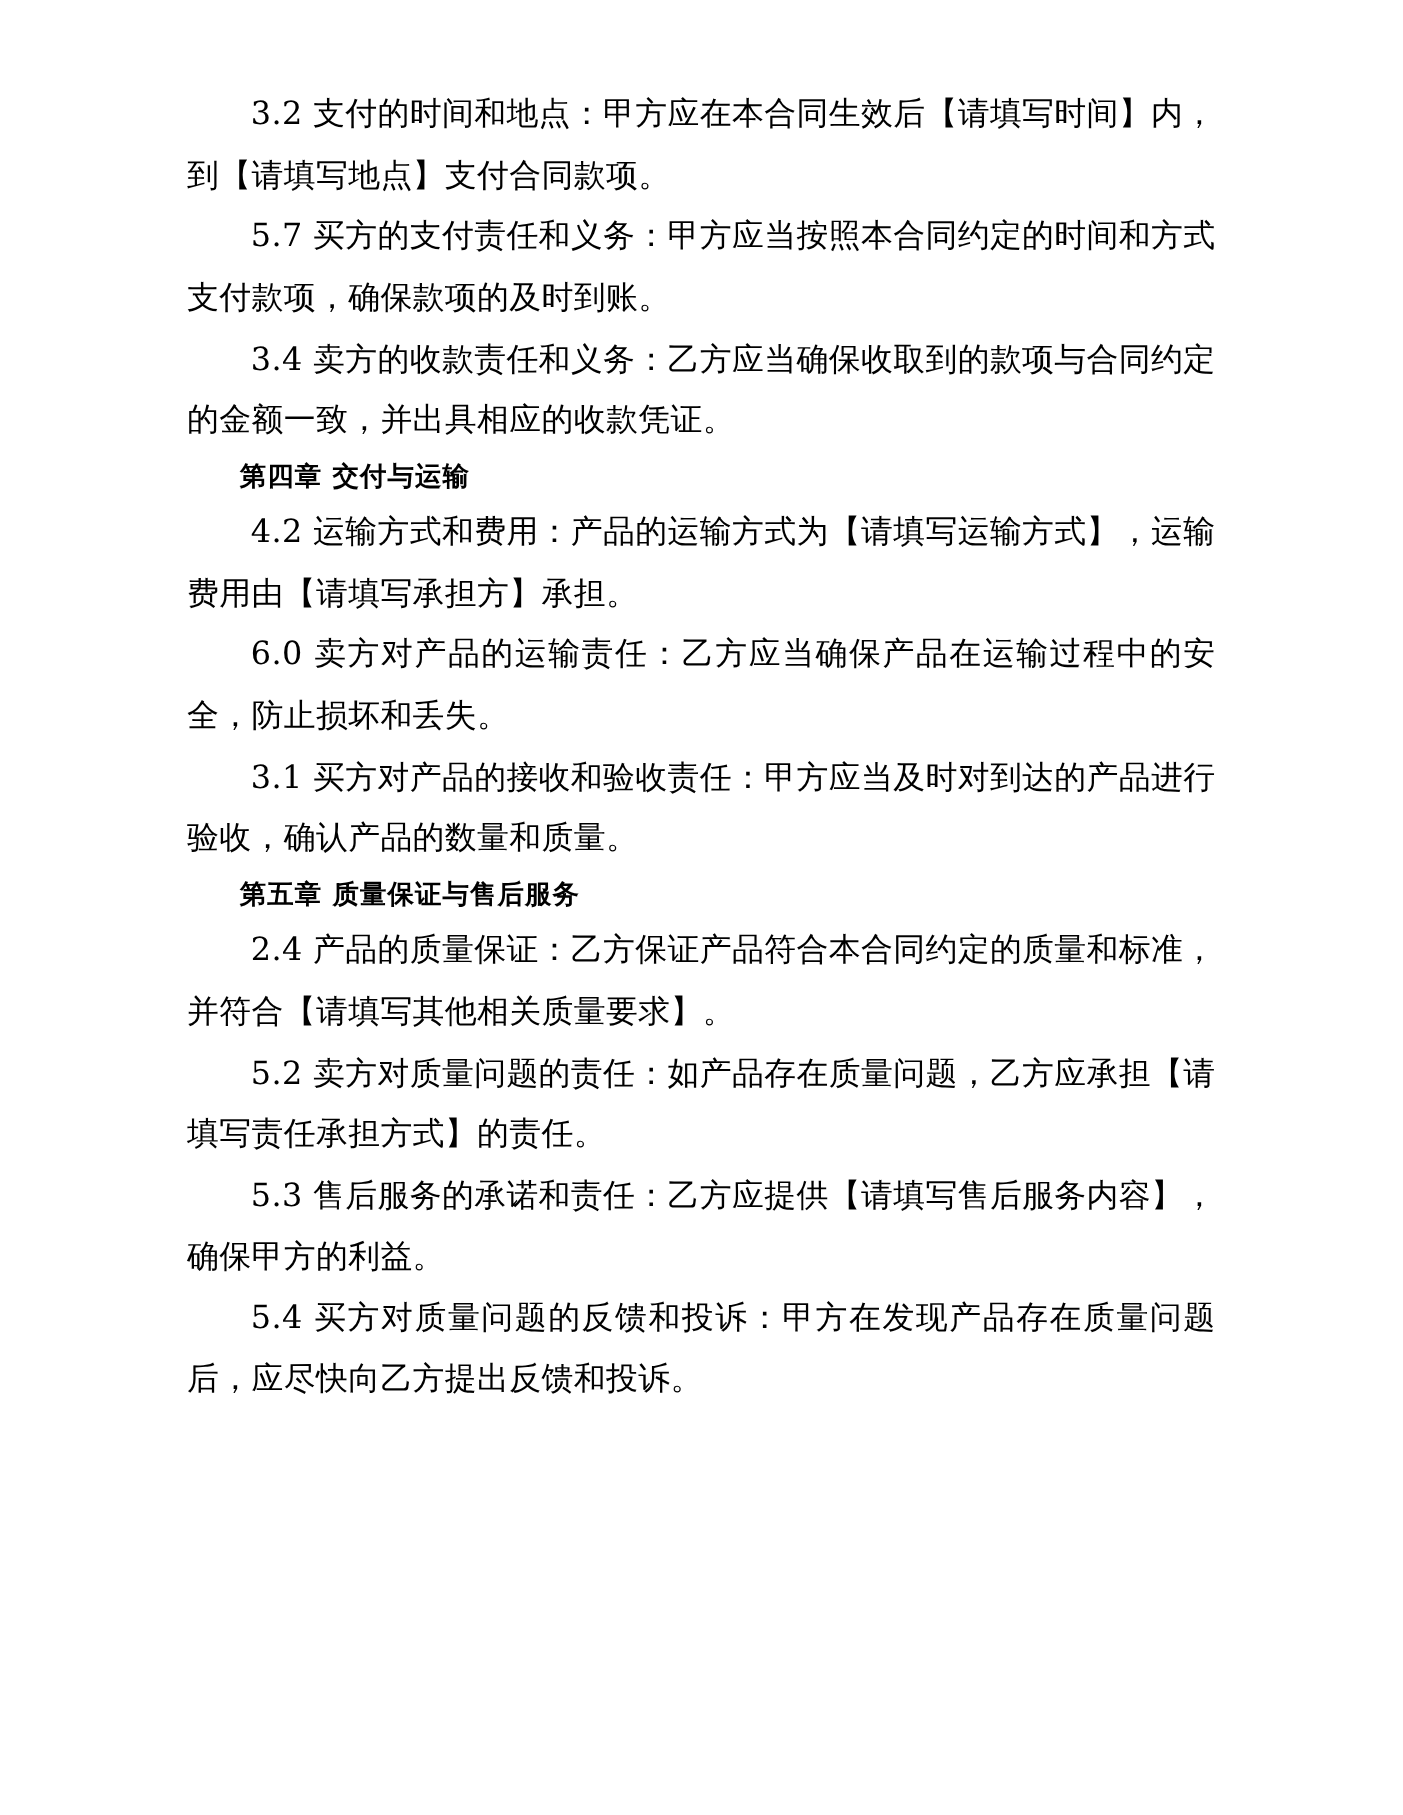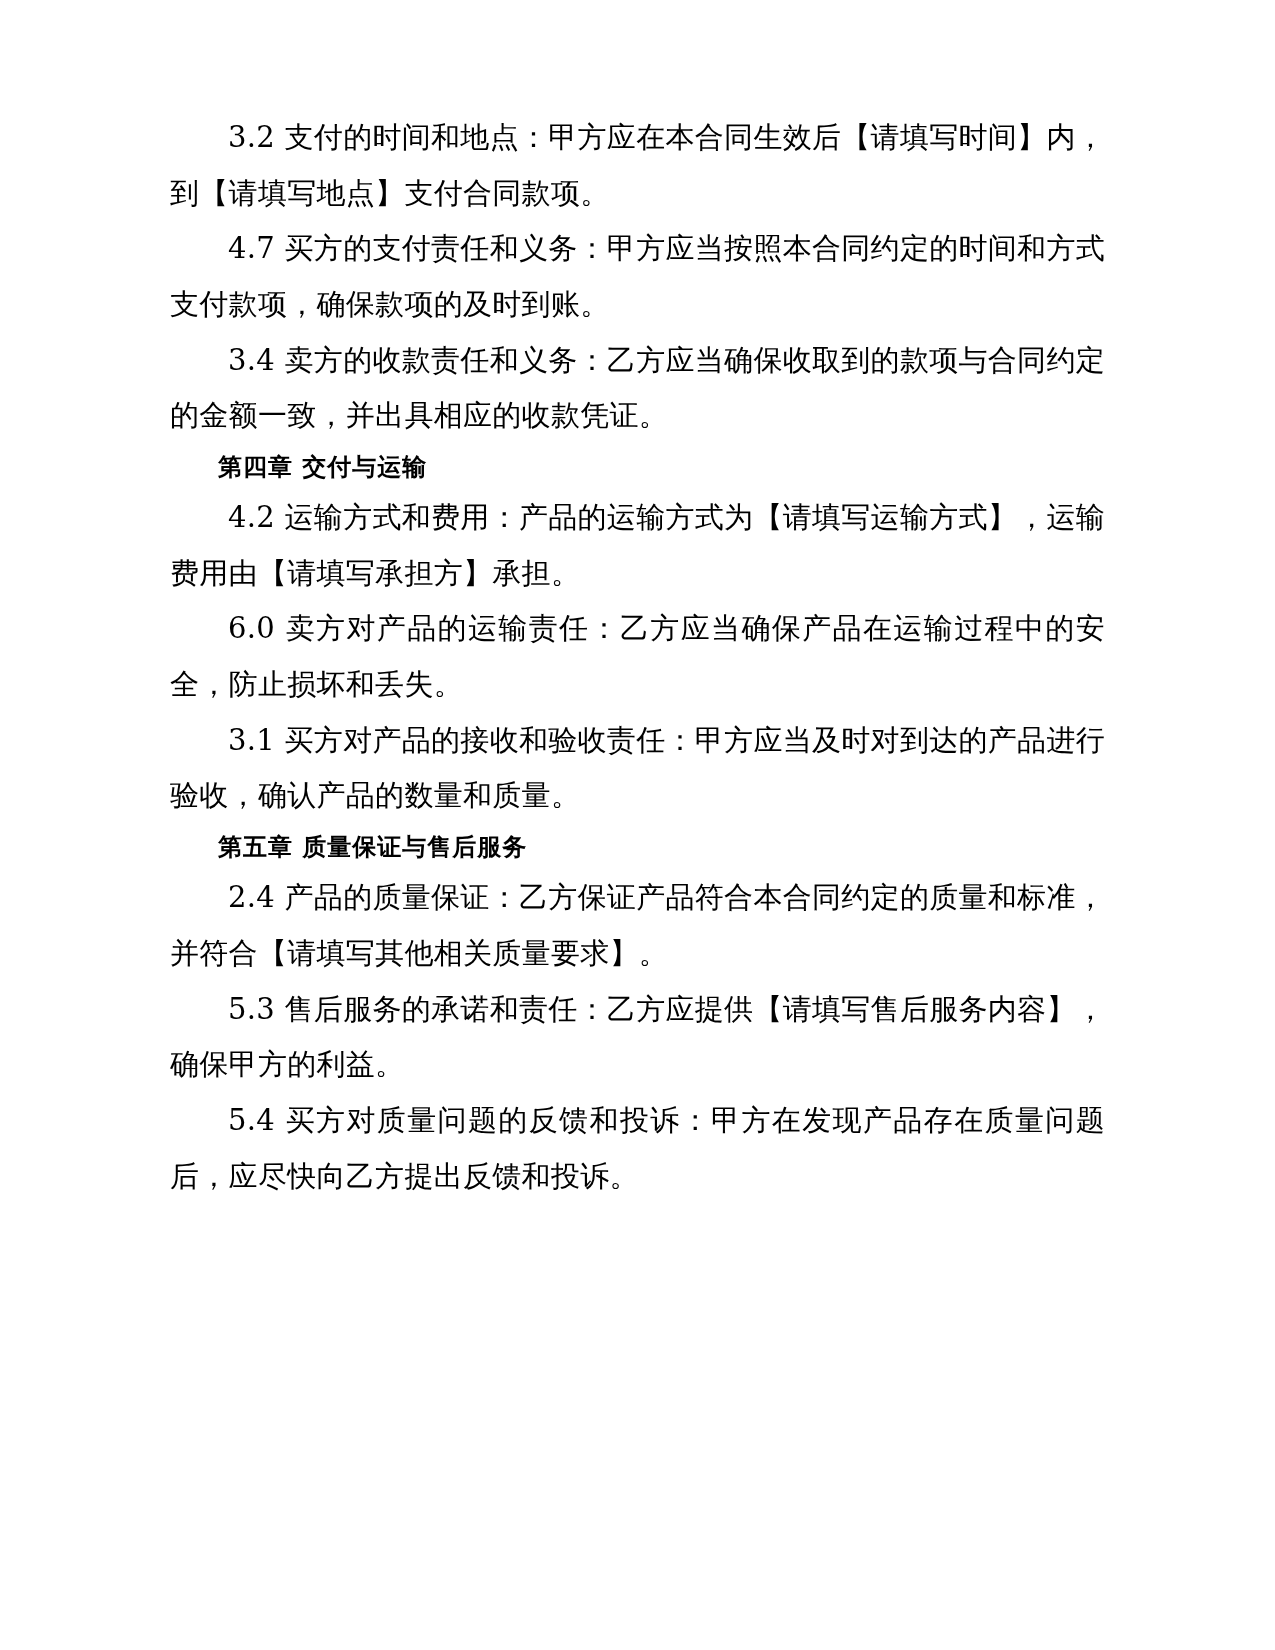"3.2" .page { padding: 110px 170px 0 170px -> 76px 170px 0 170px }
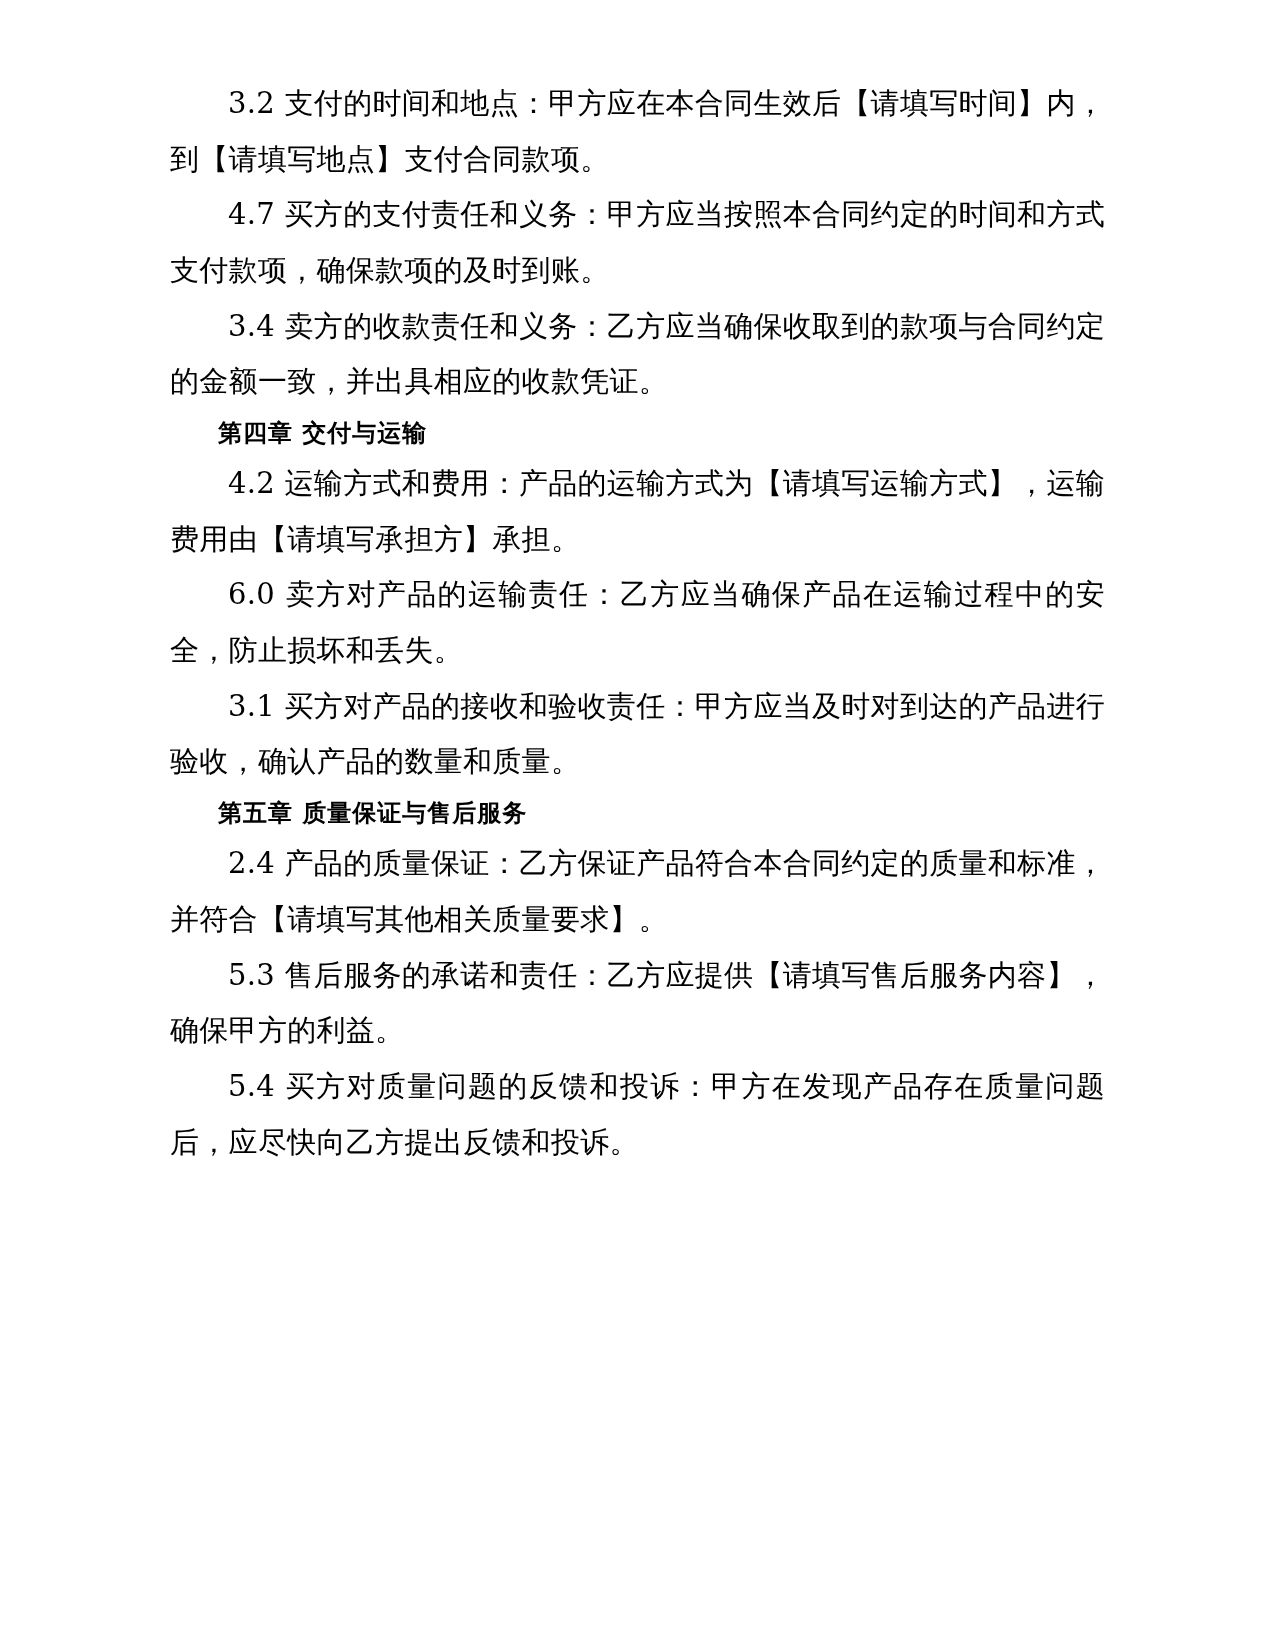"4.7" p.para { text: 4.7 -> 5.7 }
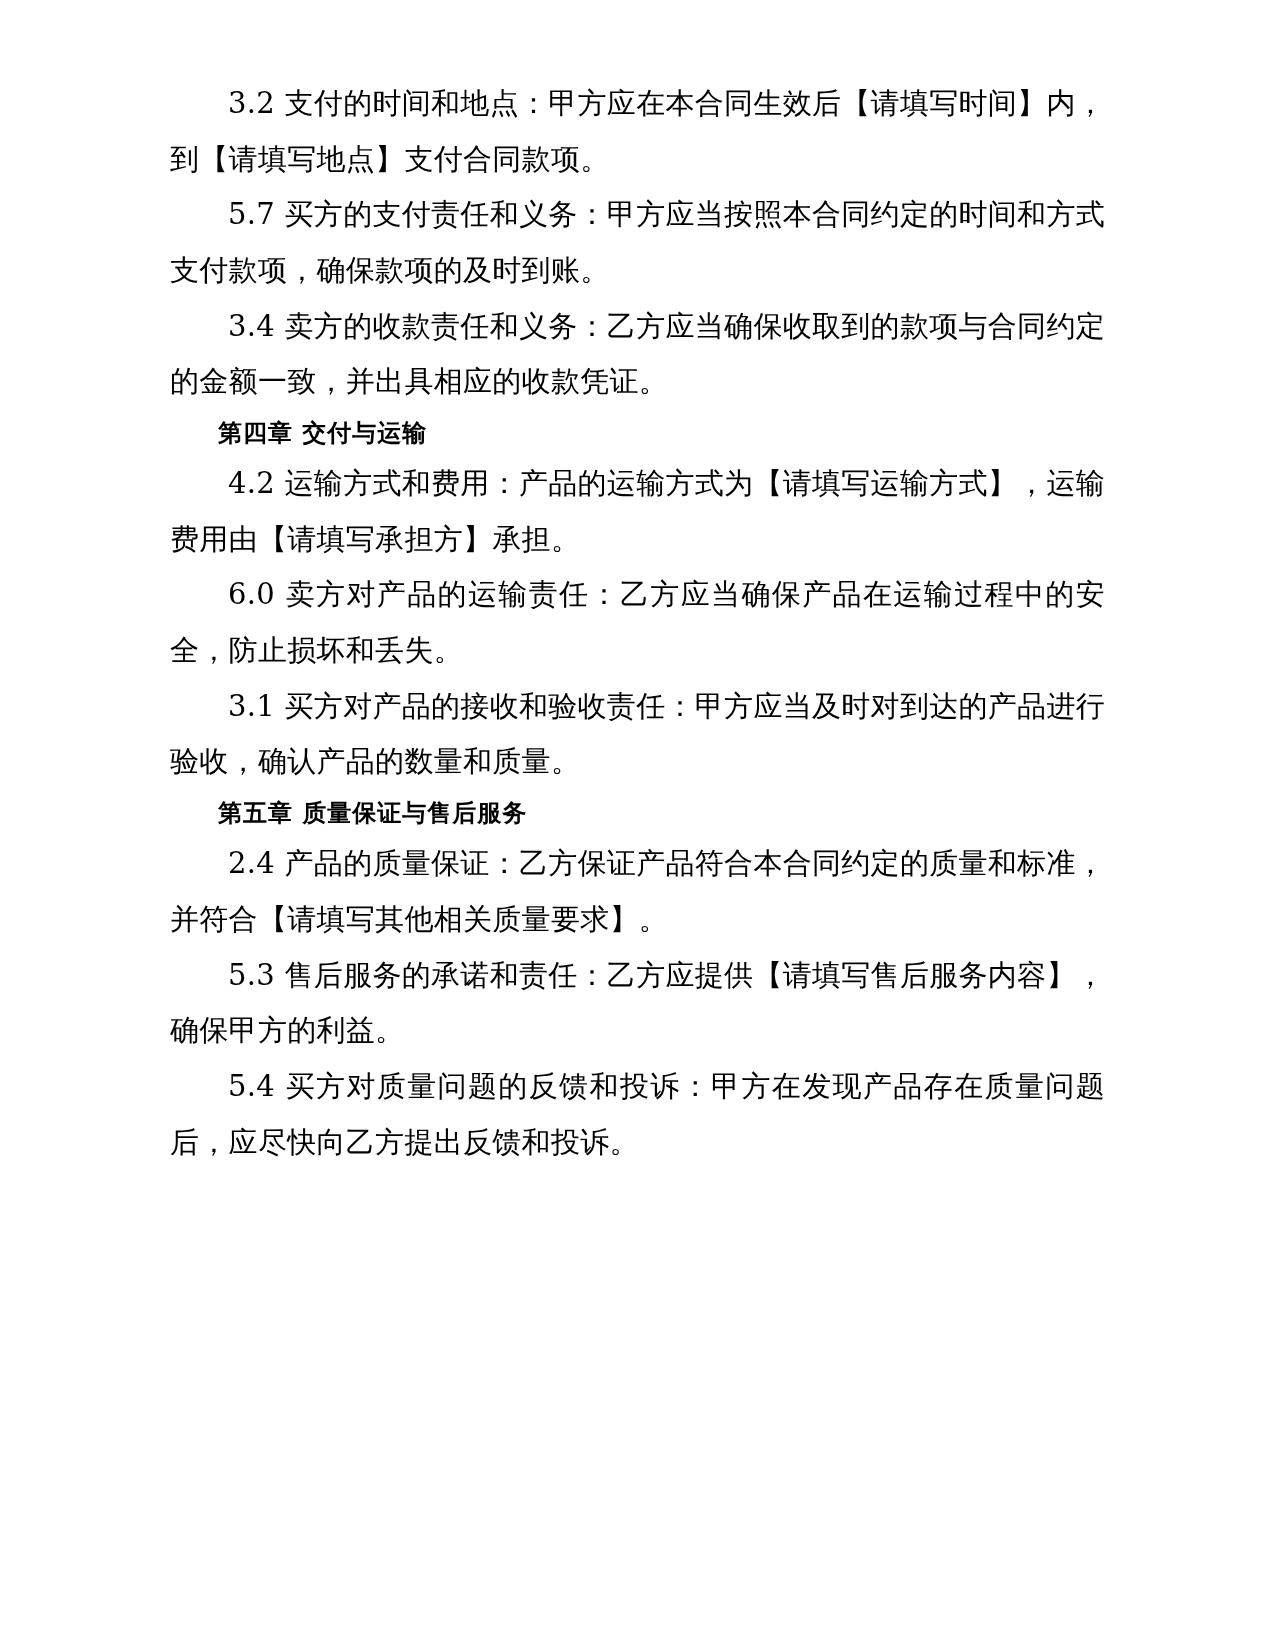"5.2" p.para { html: none -> <p>5.2 卖方对质量问题的责任：如产品存在质量问题，乙方应承担【请填写责任承担方式】的责任。</p> }
